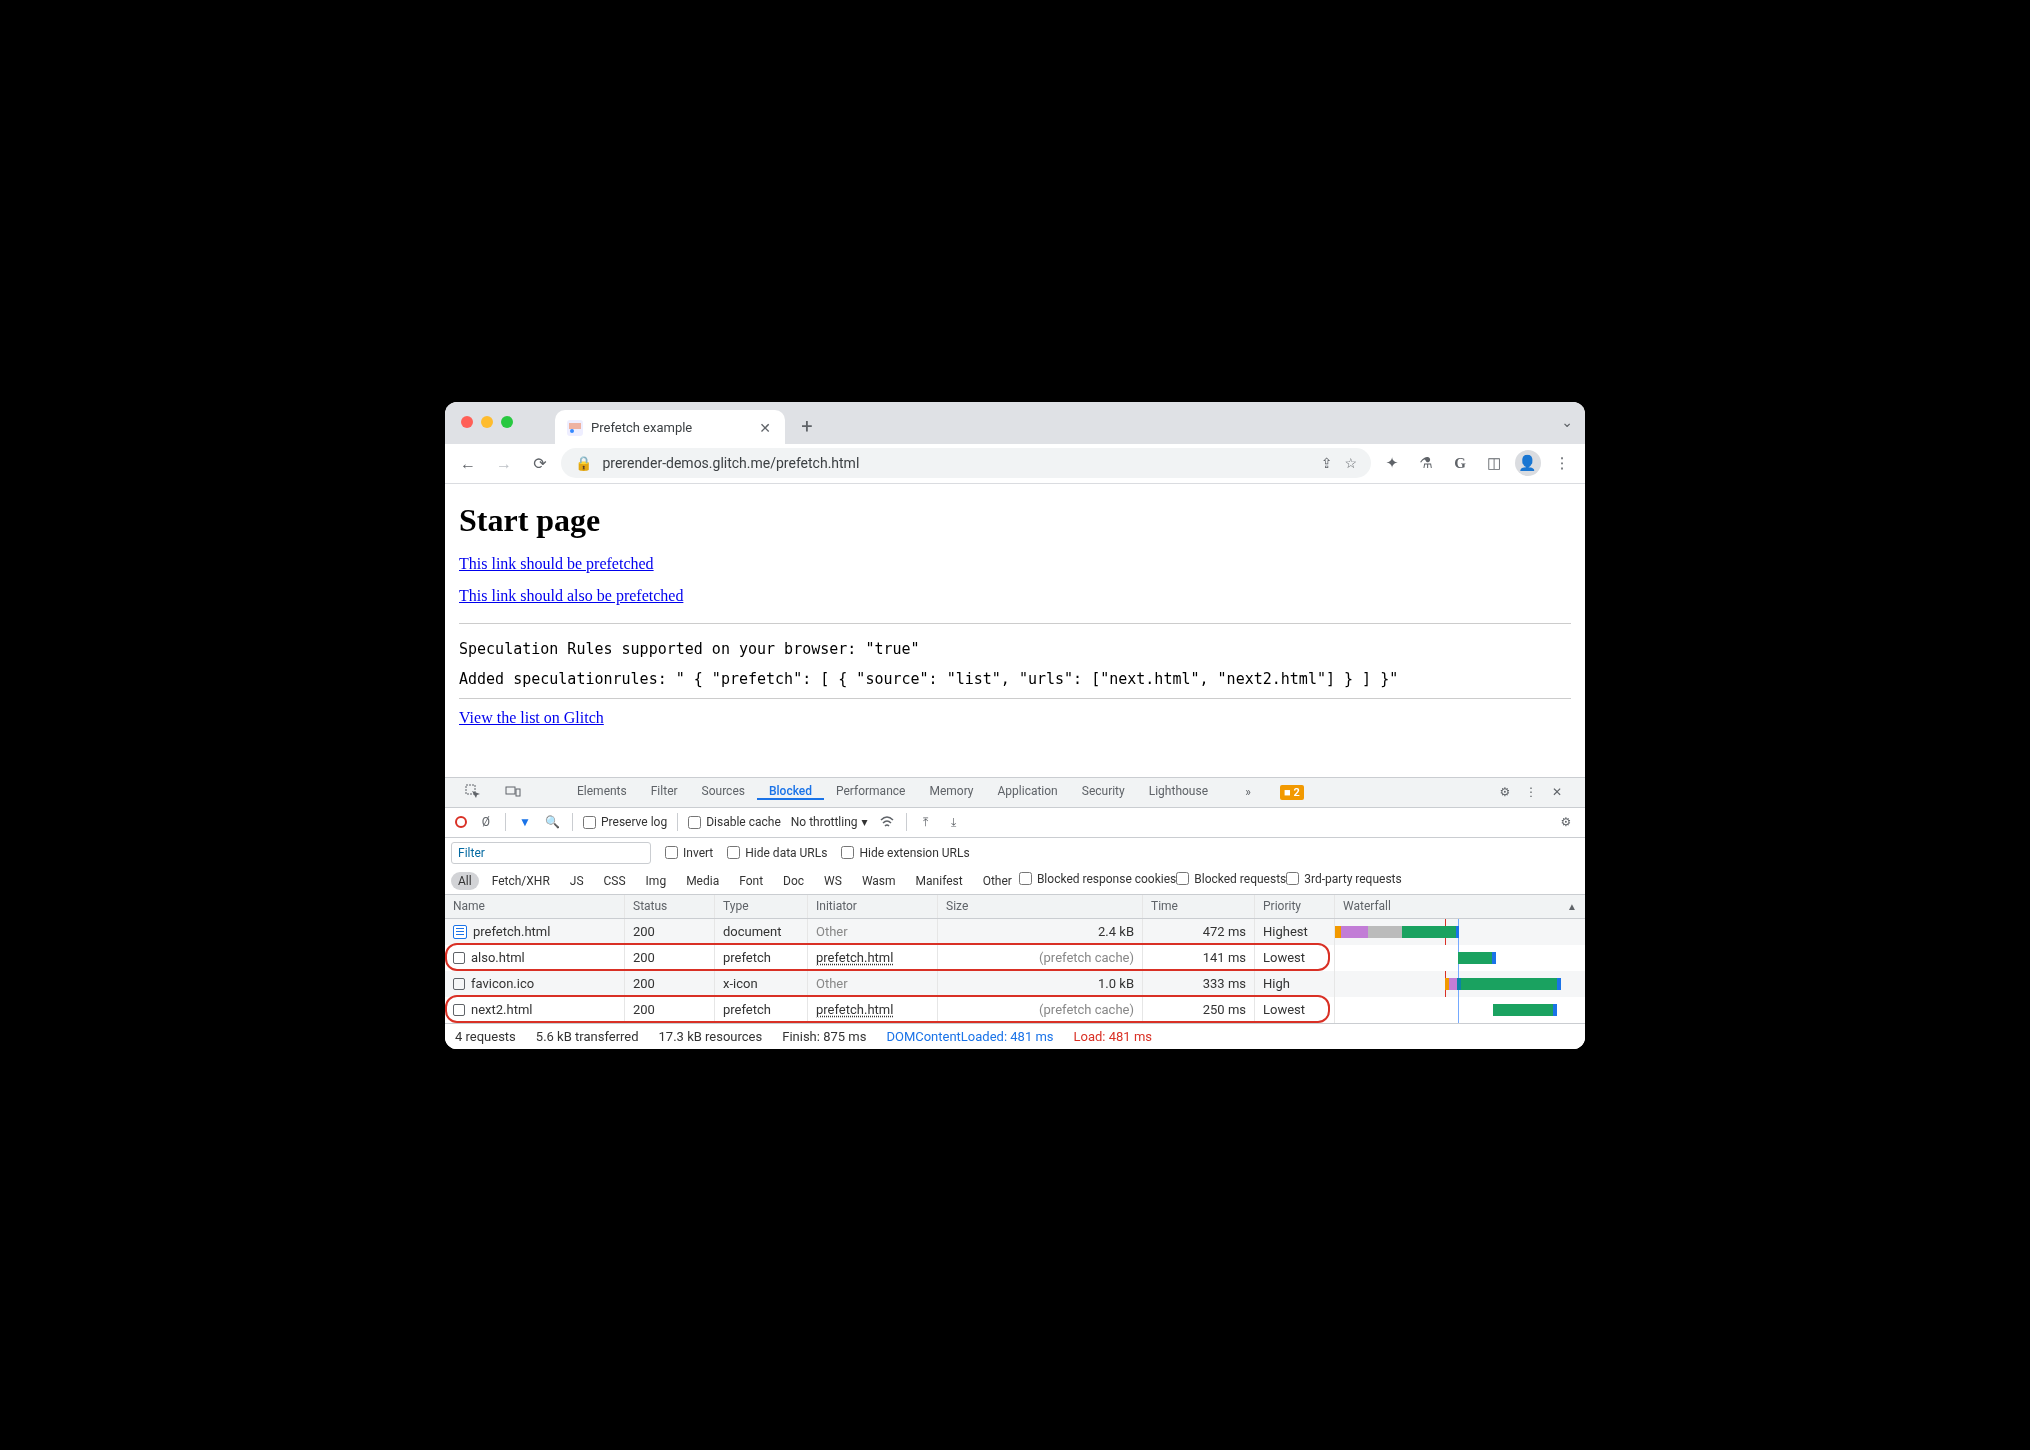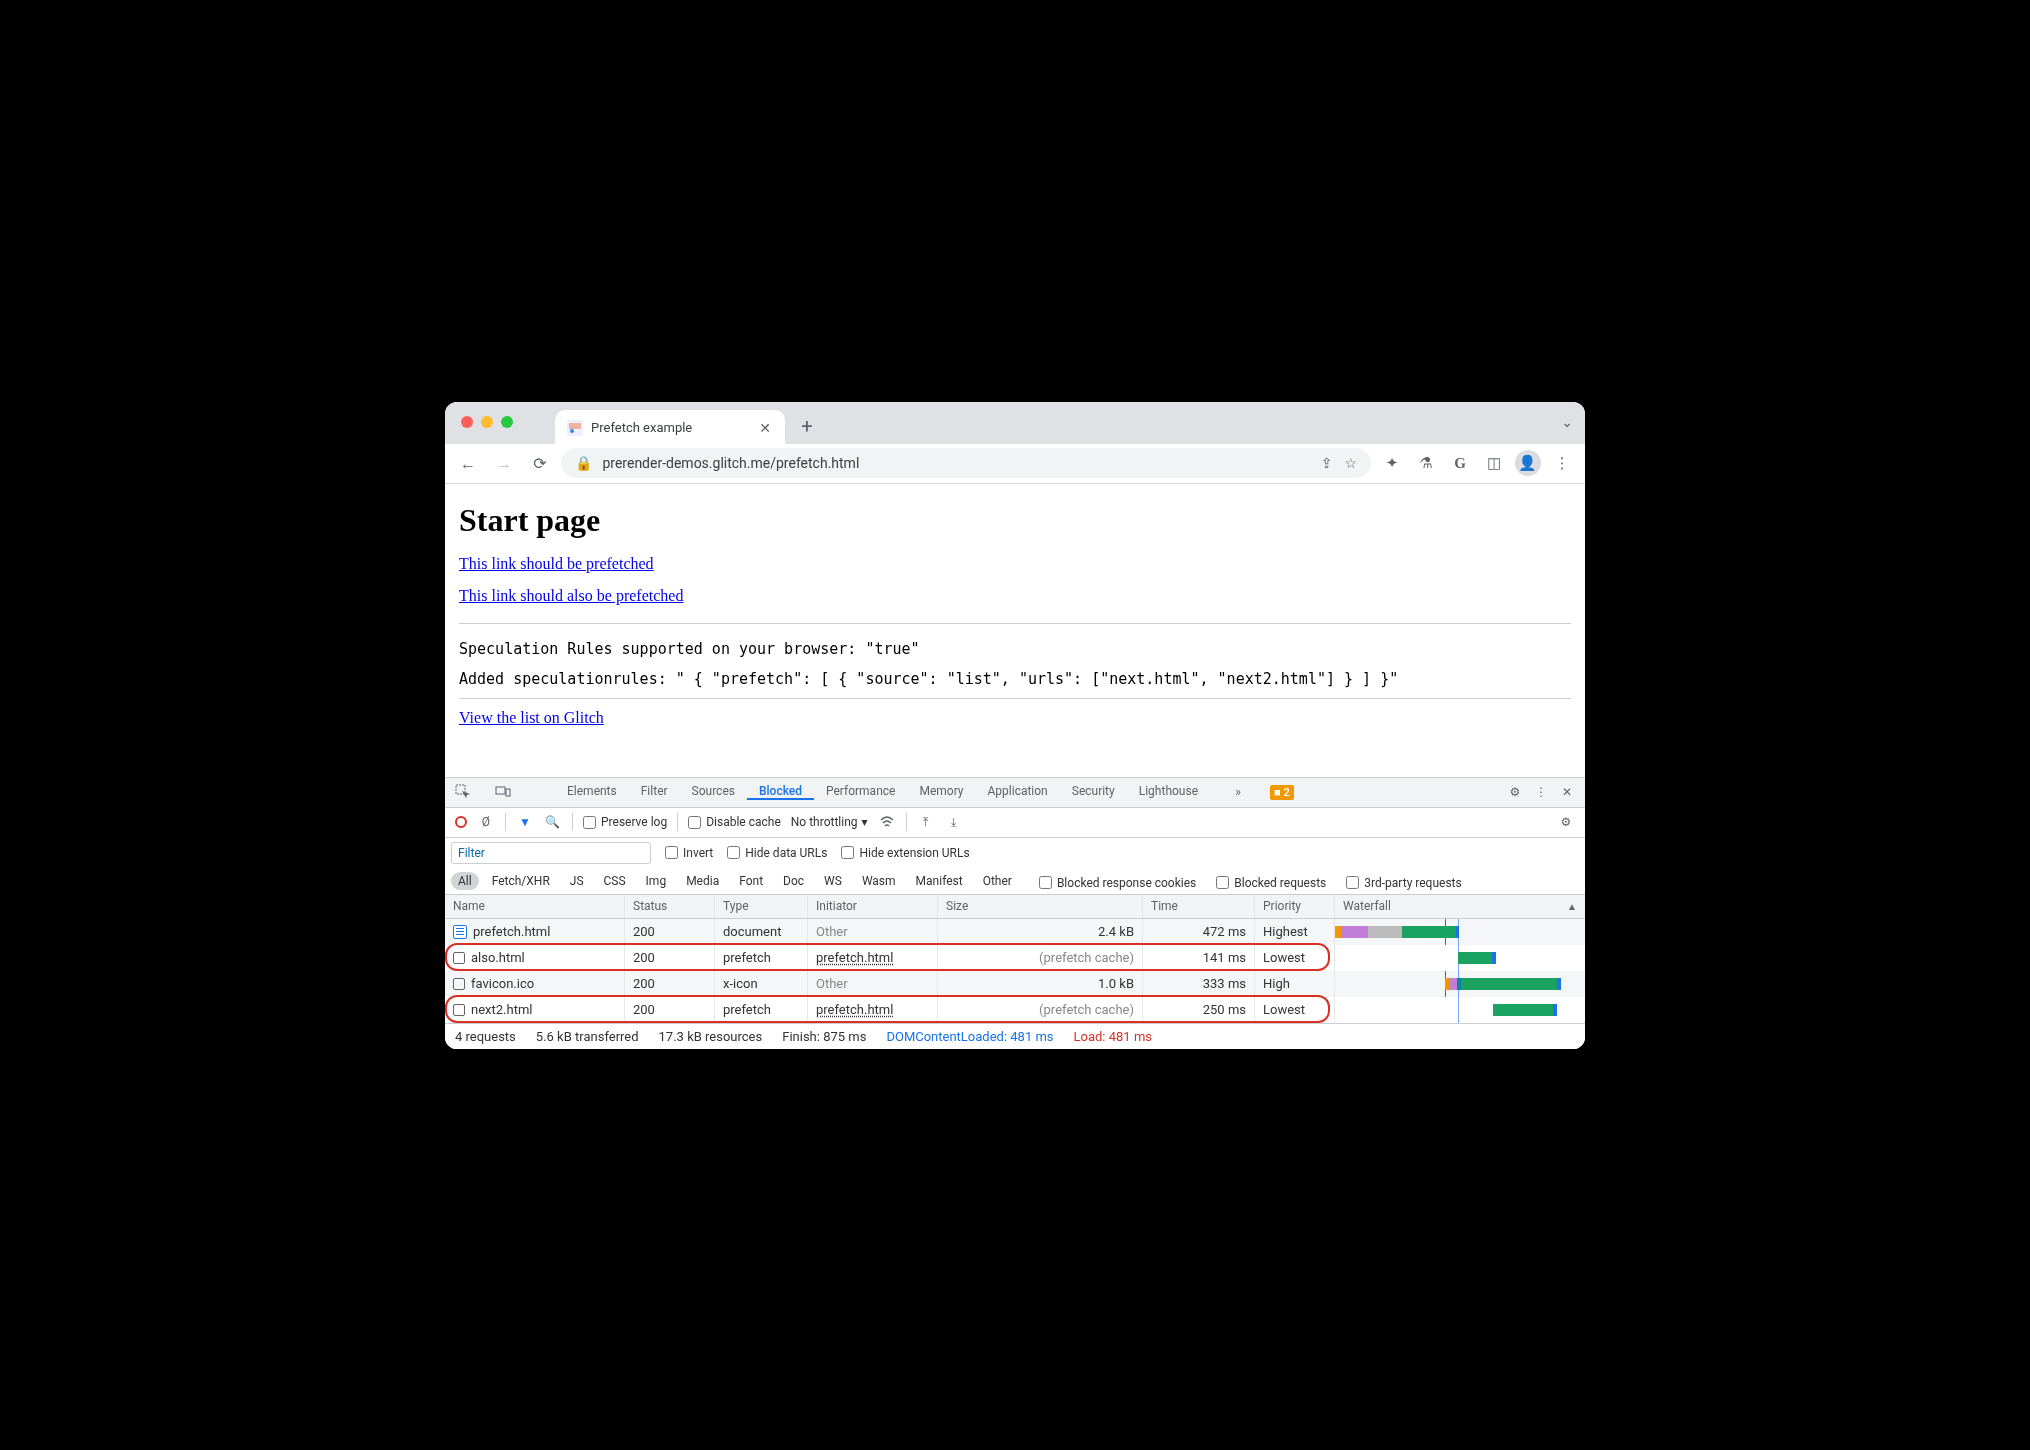"Elements" .dt-tabs { padding: 0 6px -> 0 16px }
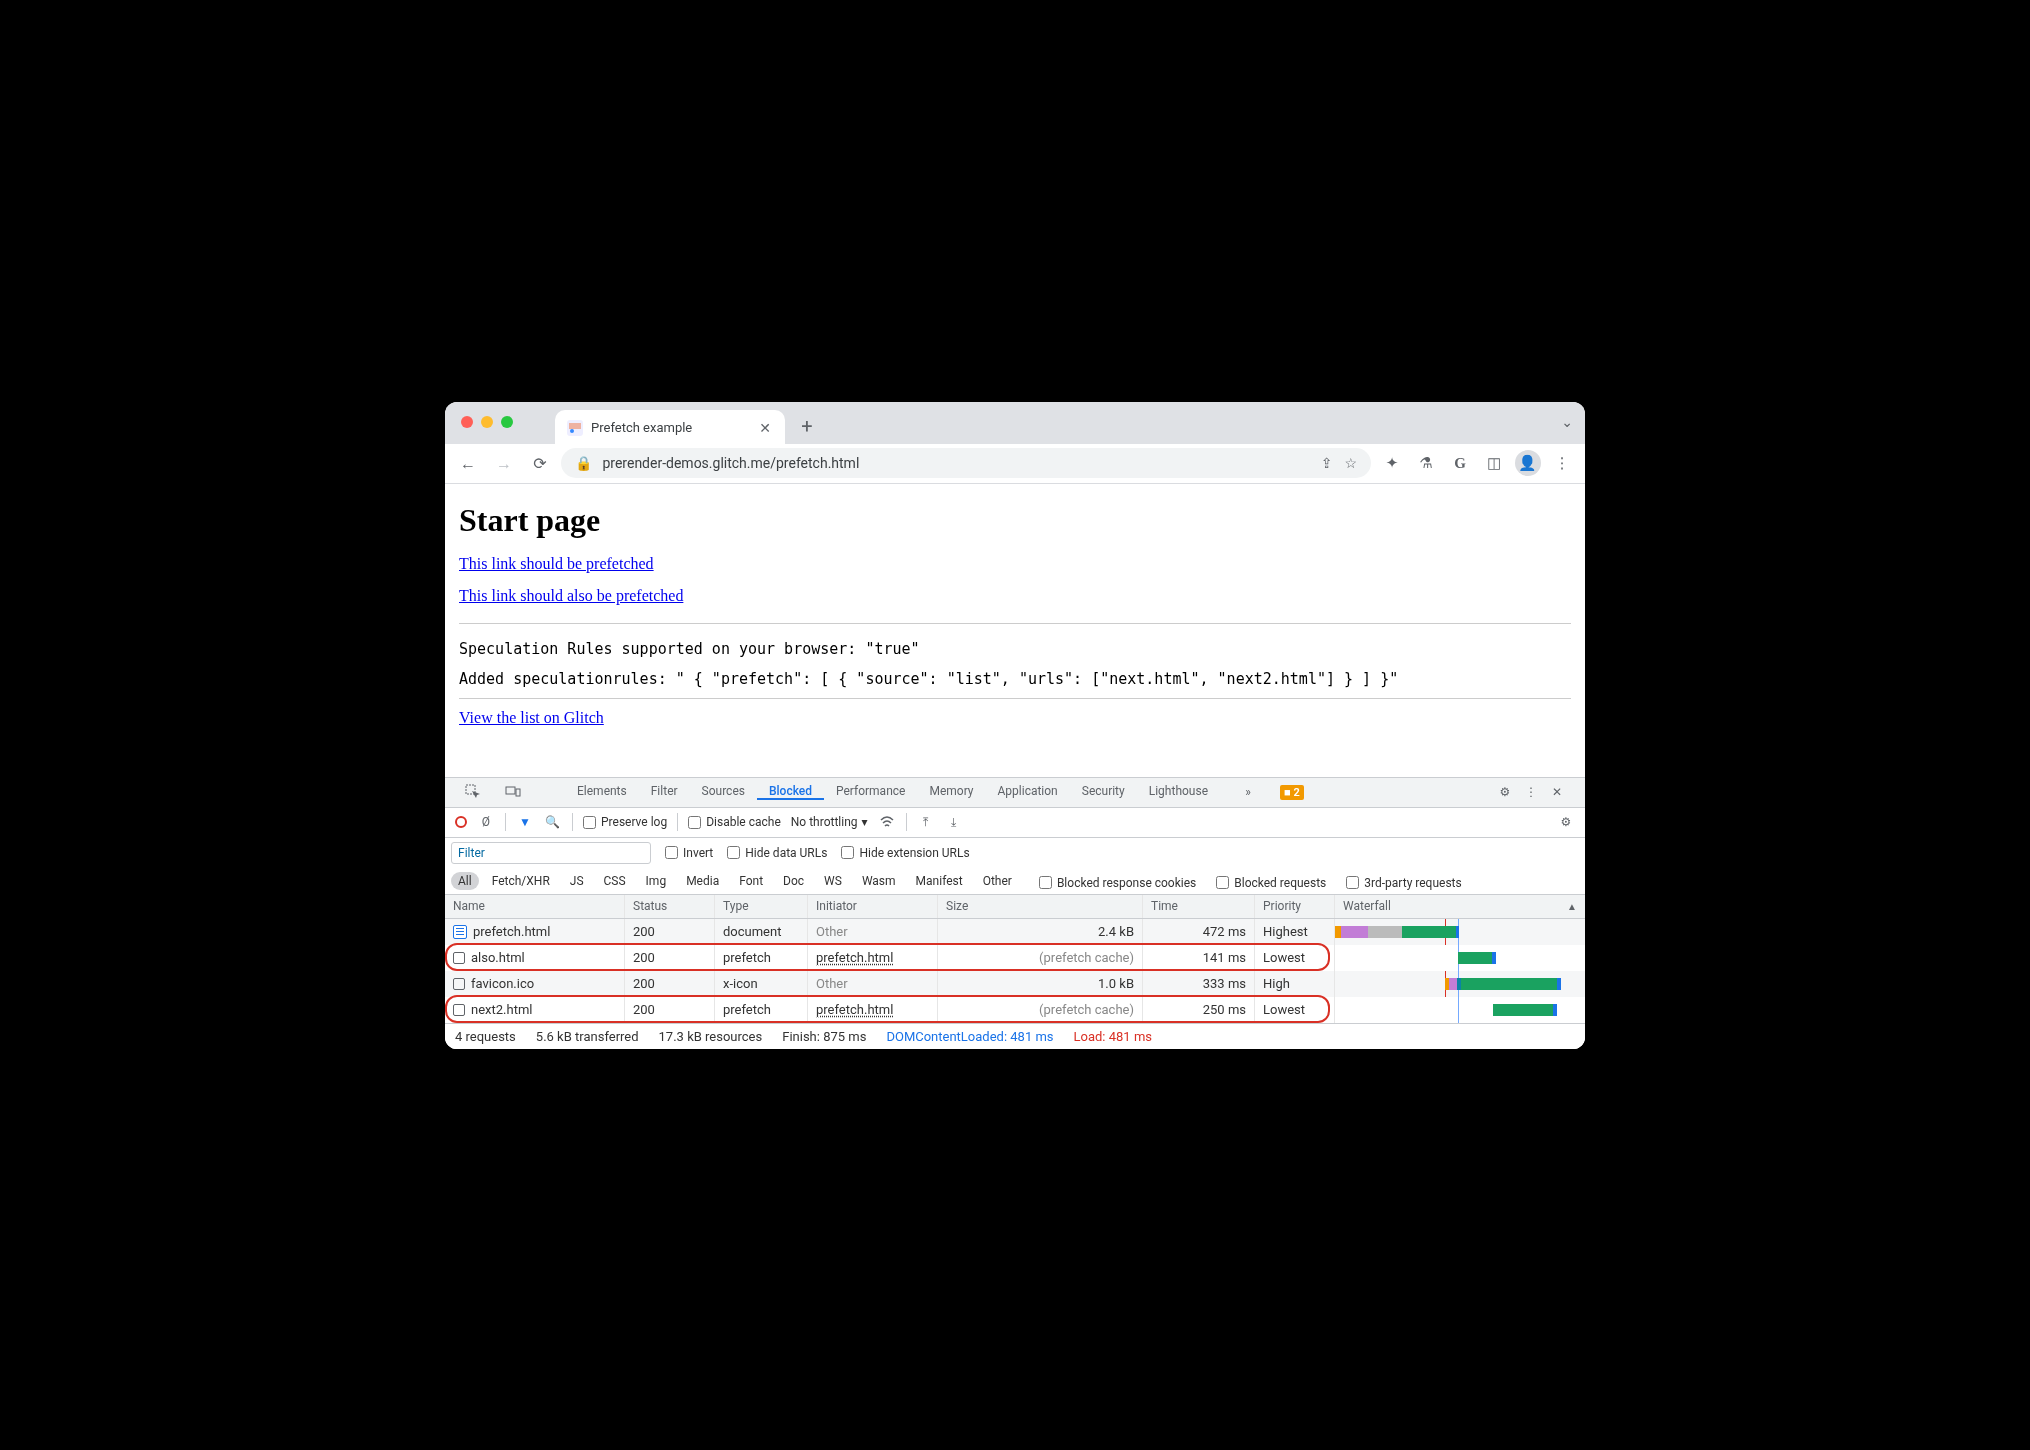"All" .row2 { align-items: flex-end -> flex-start; gap: 20px -> 0 }
